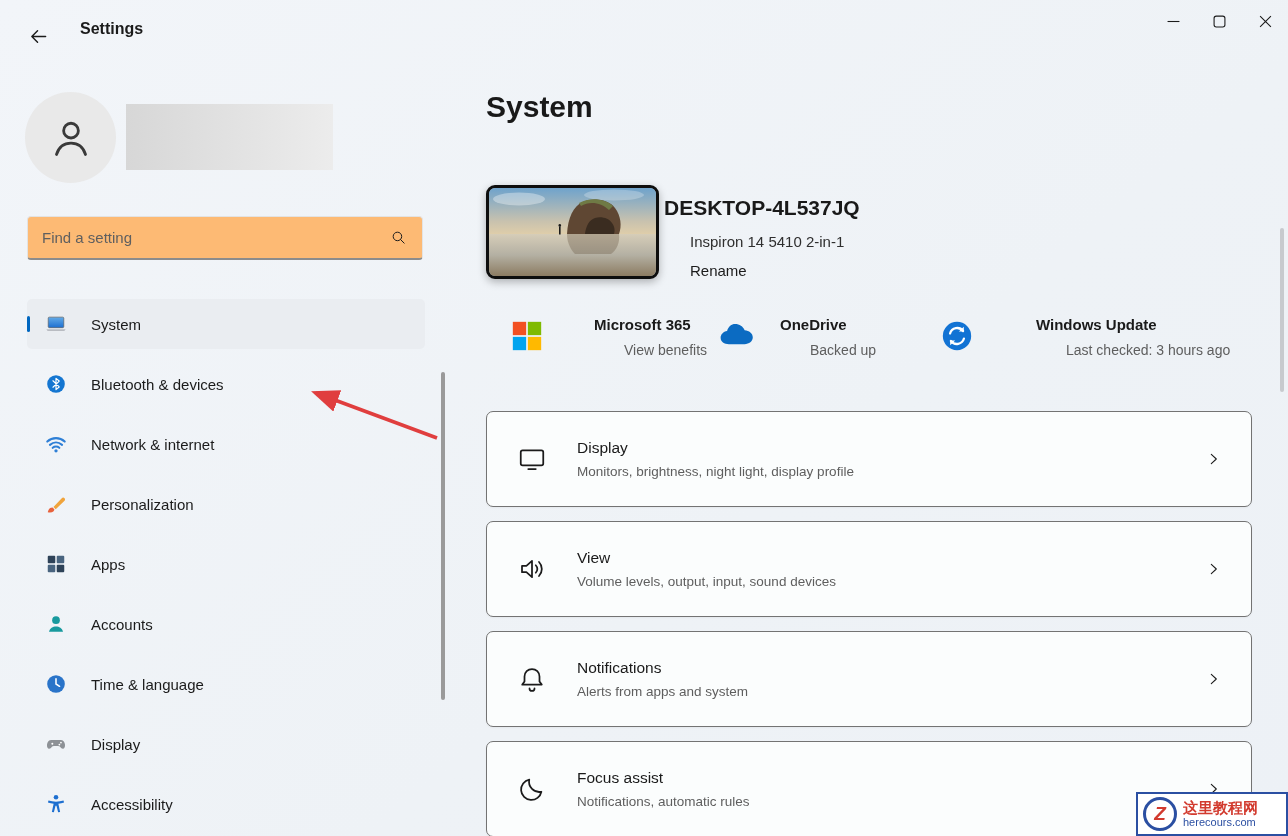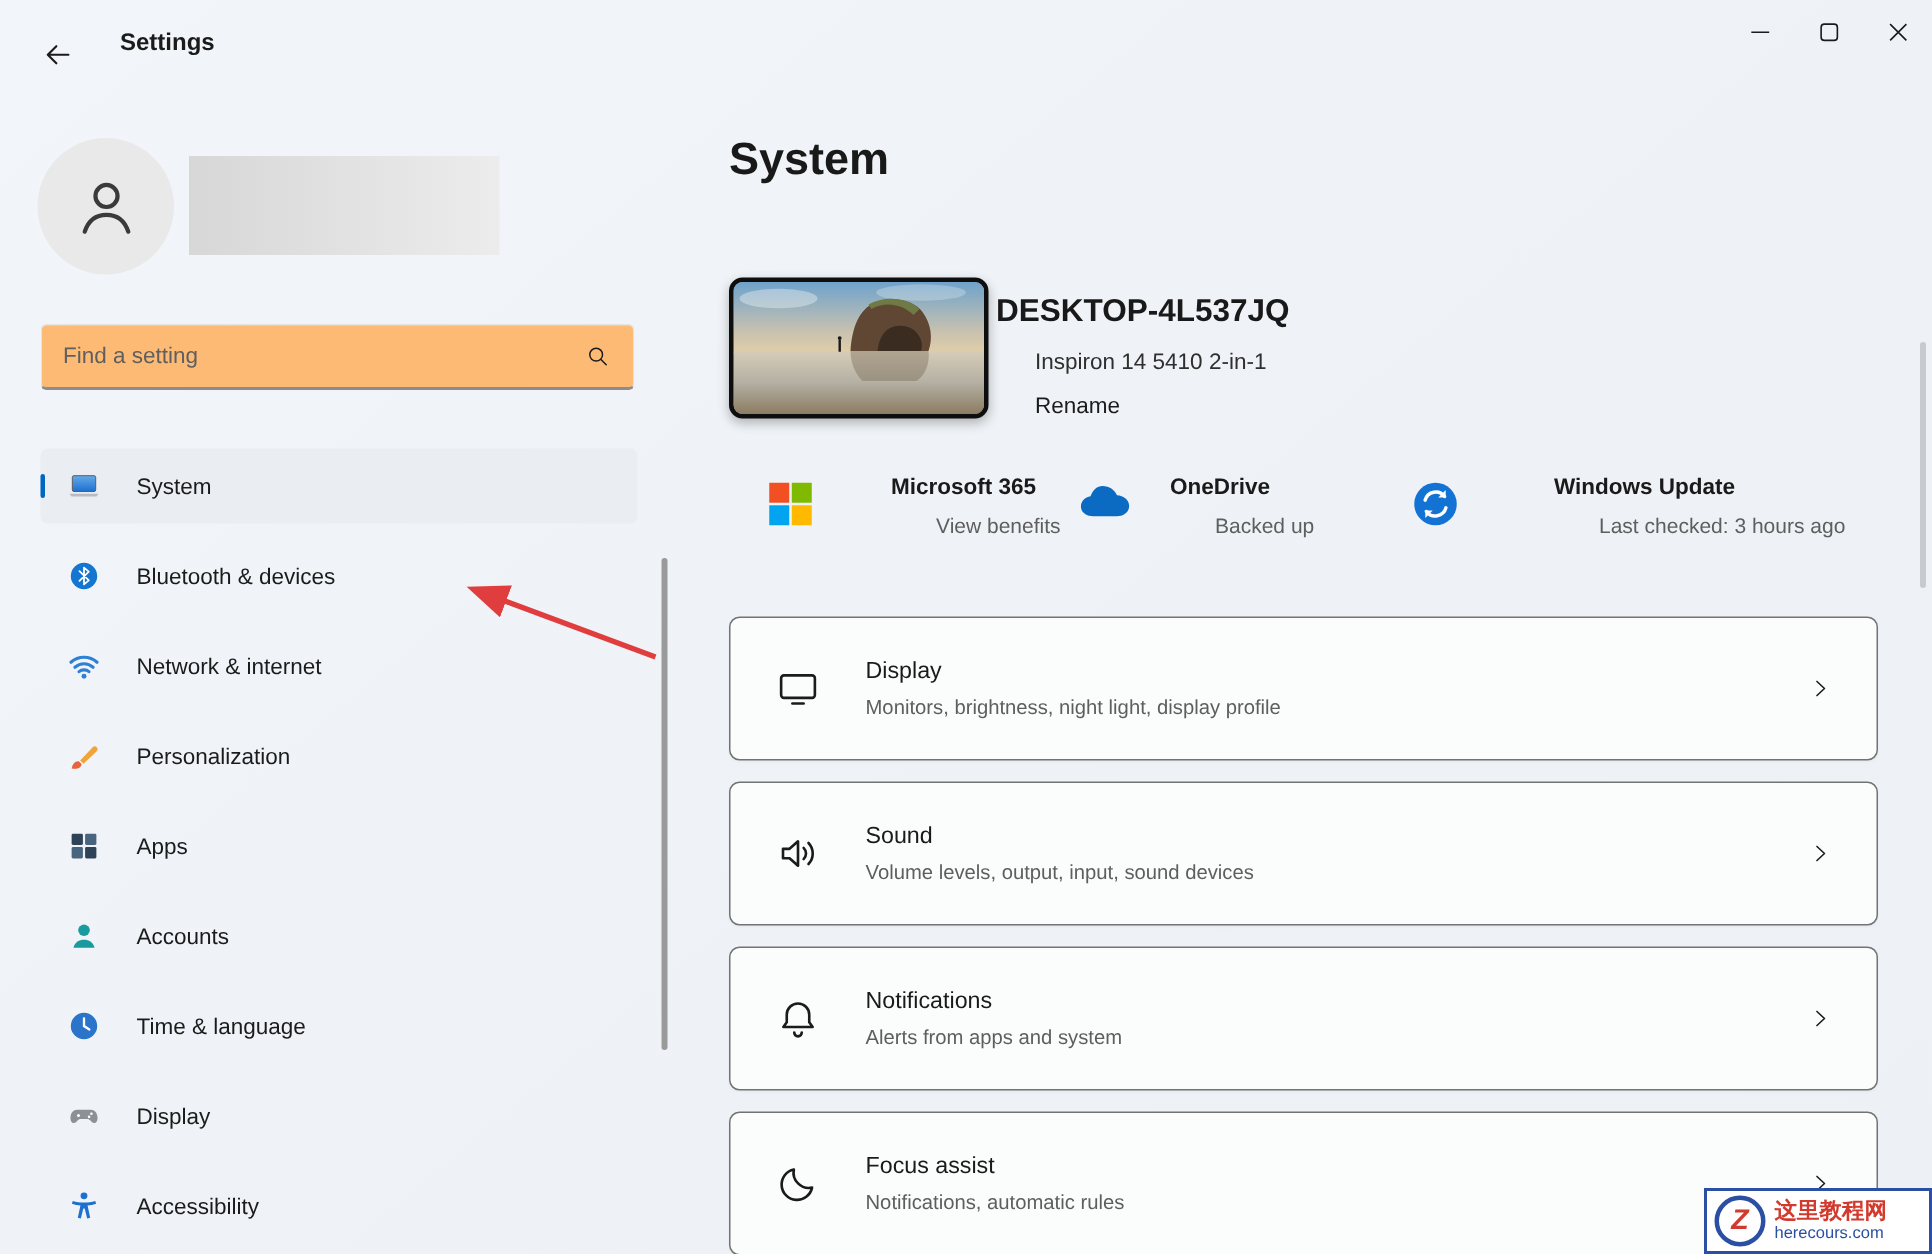"Sound" div.card-title { text: Sound -> View }
